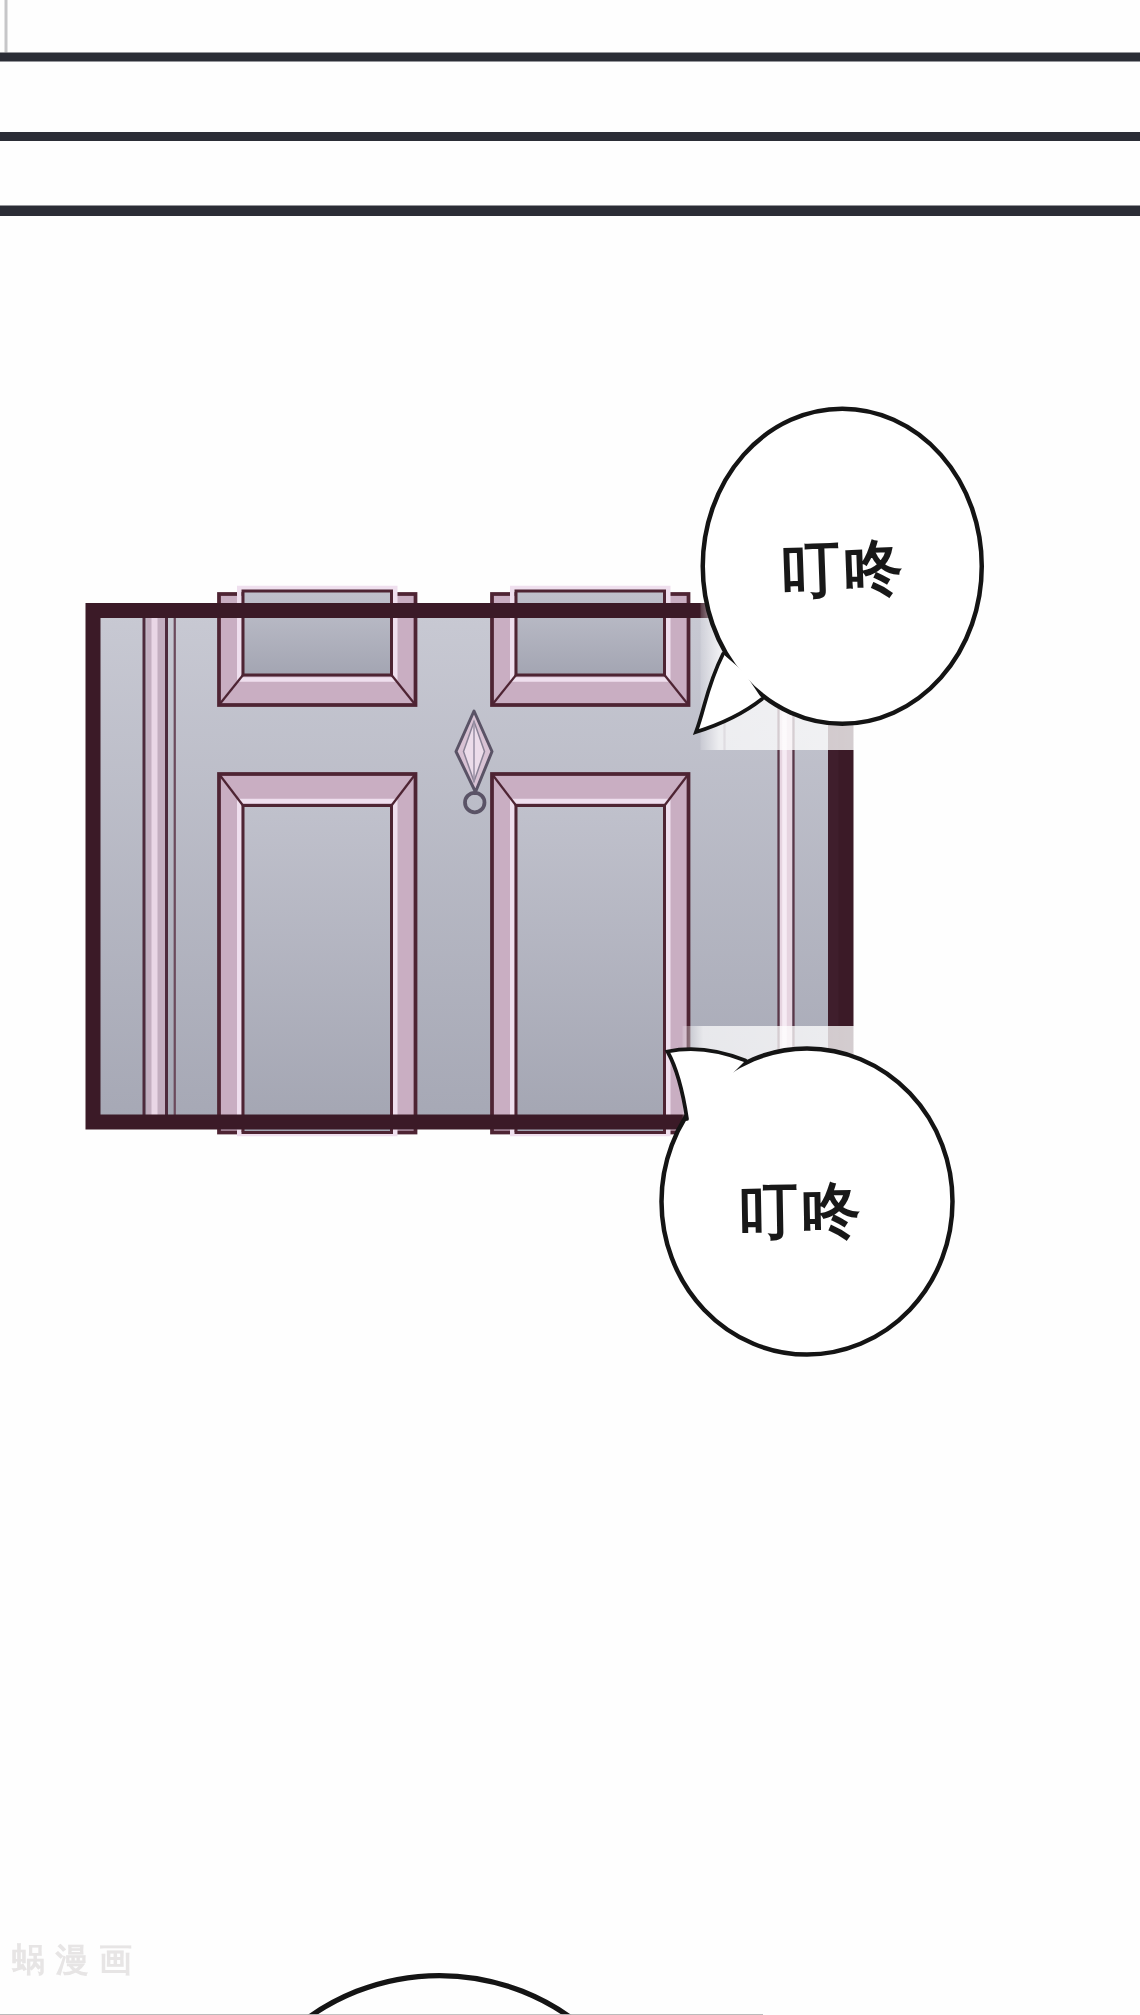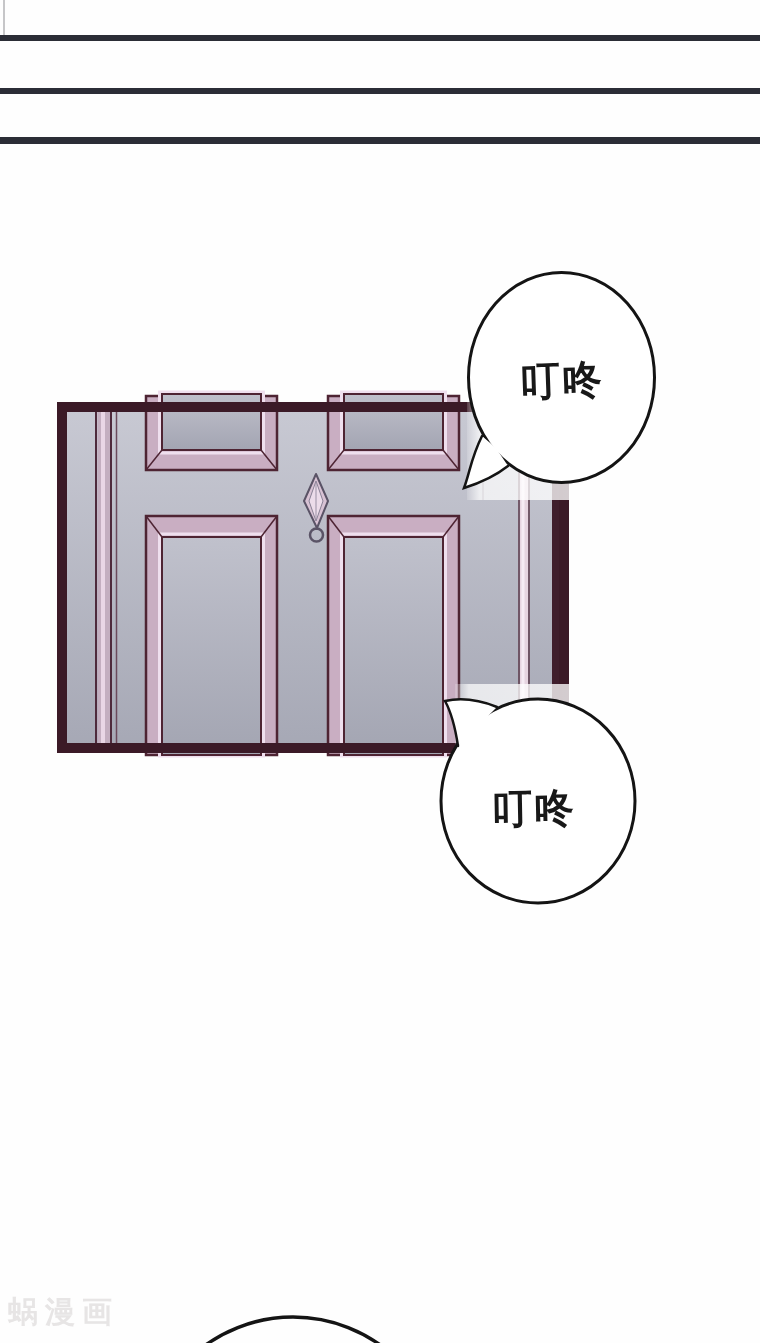"蜗漫画" .watermark { font-size: 30px -> 22px }
